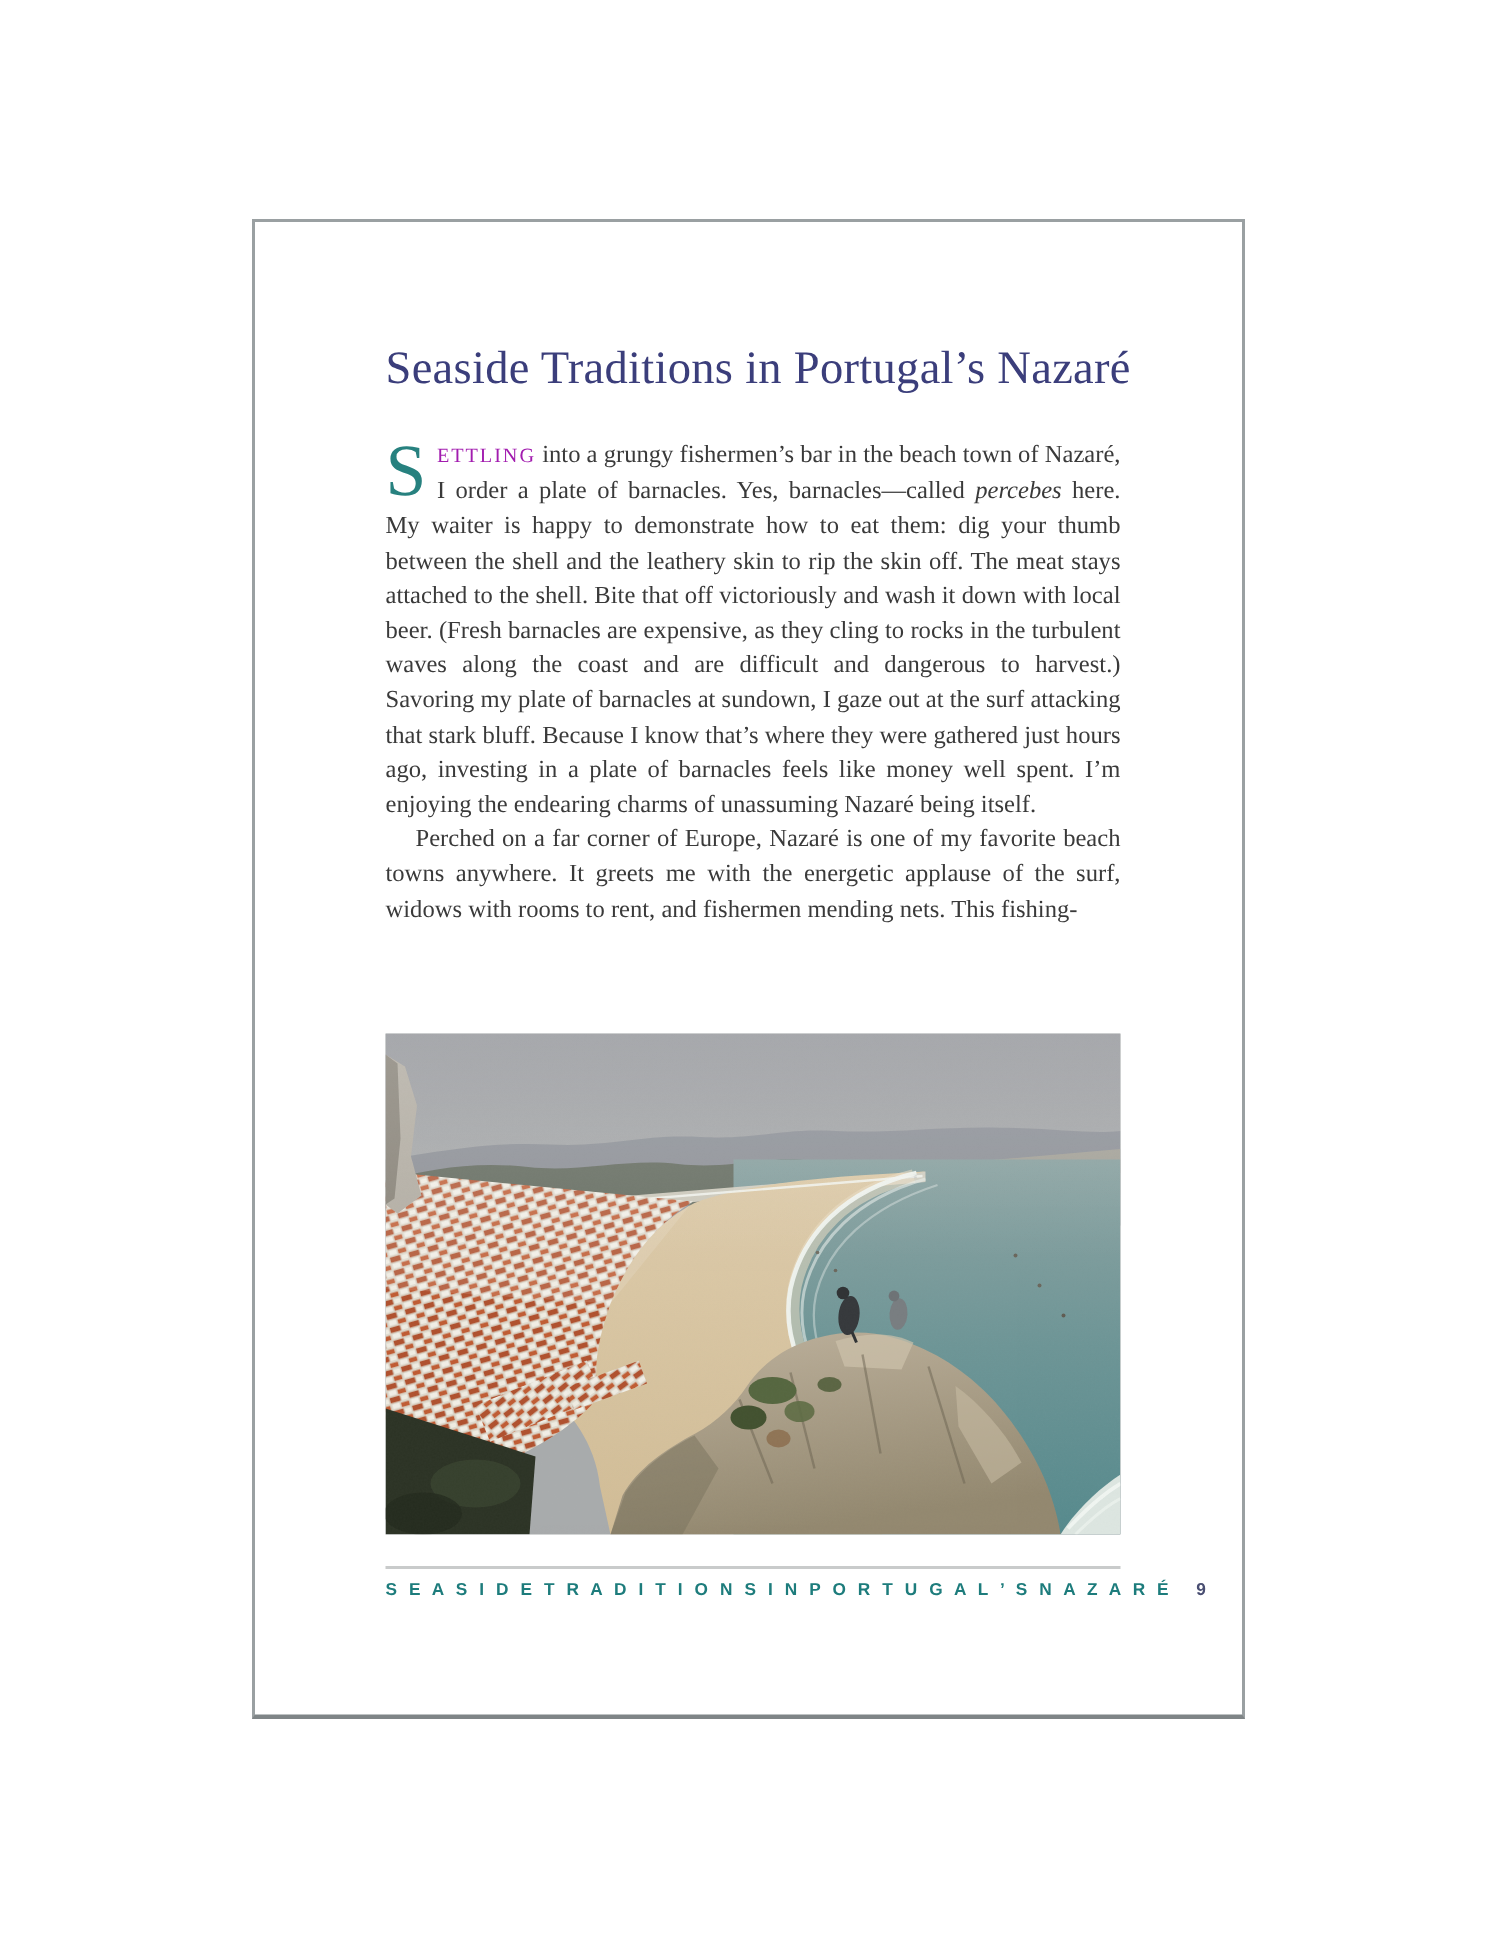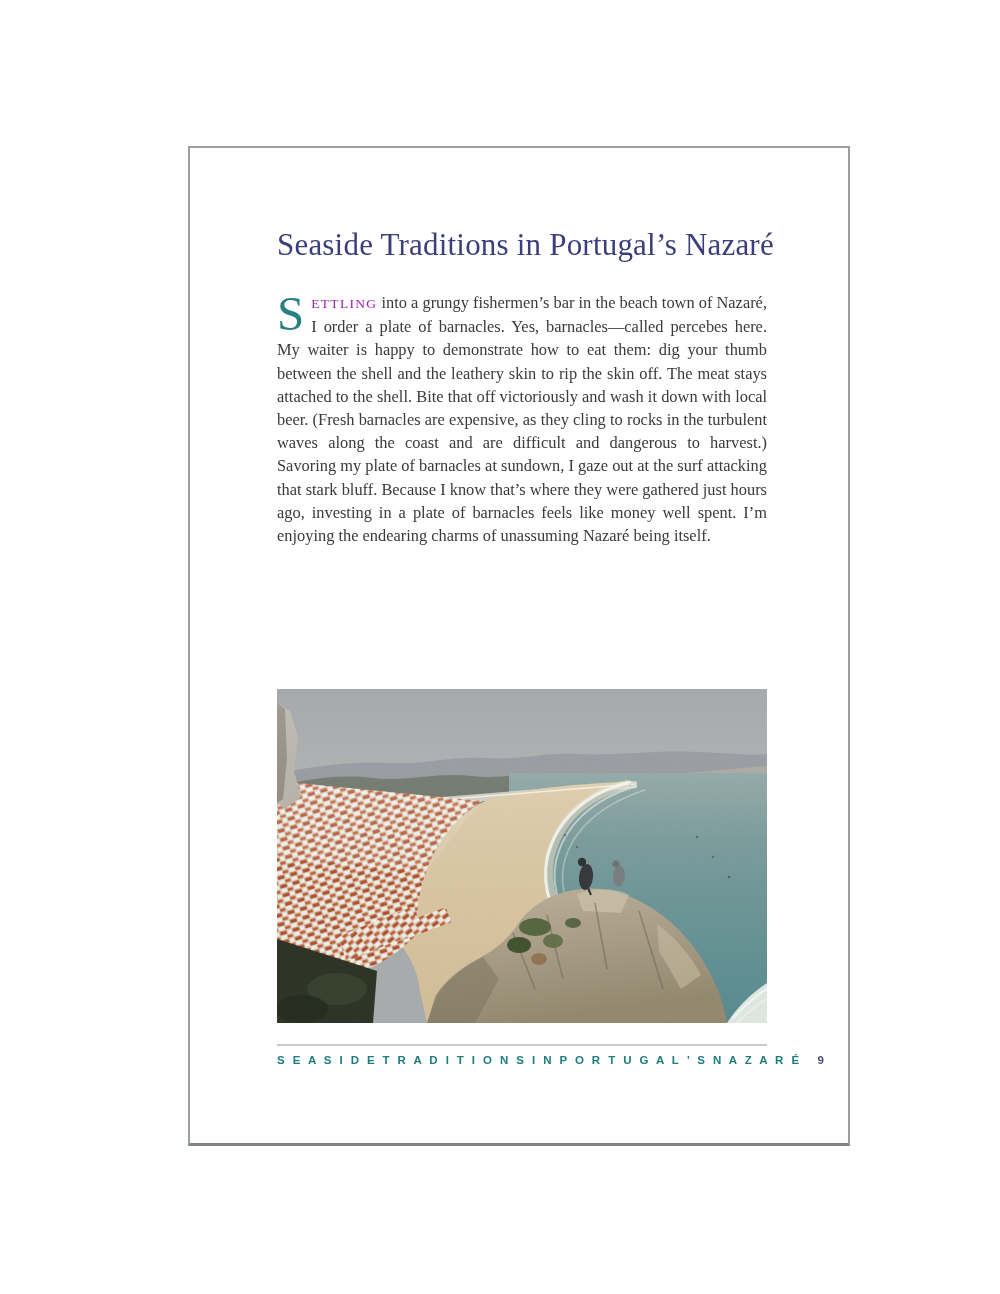"Seaside Traditions in Portugal’s Nazaré" .page { margin-left: 20px -> none }
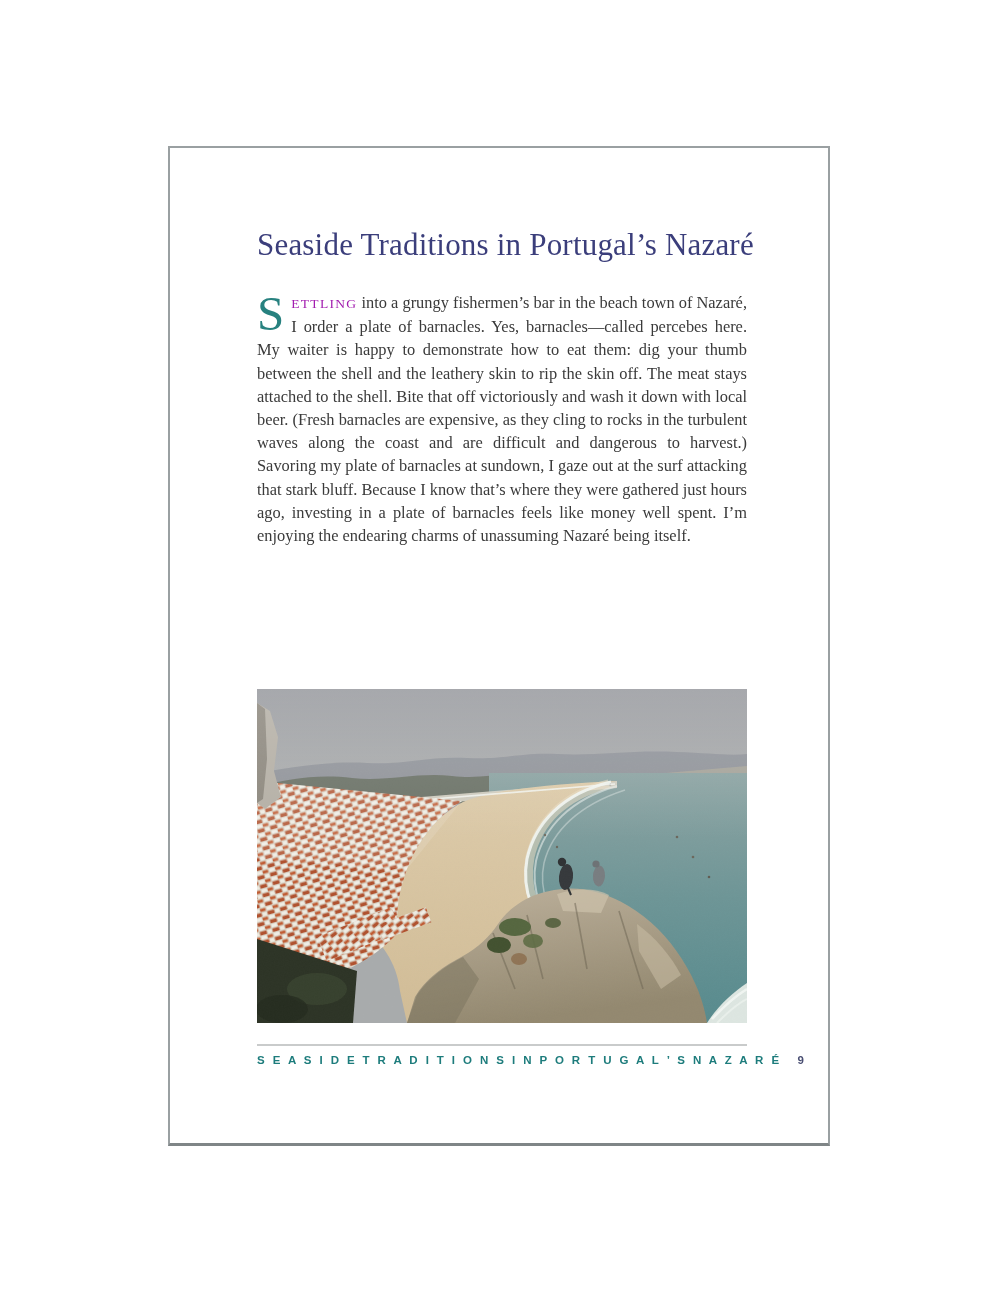"percebes" .italic-term { font-style: none -> italic }
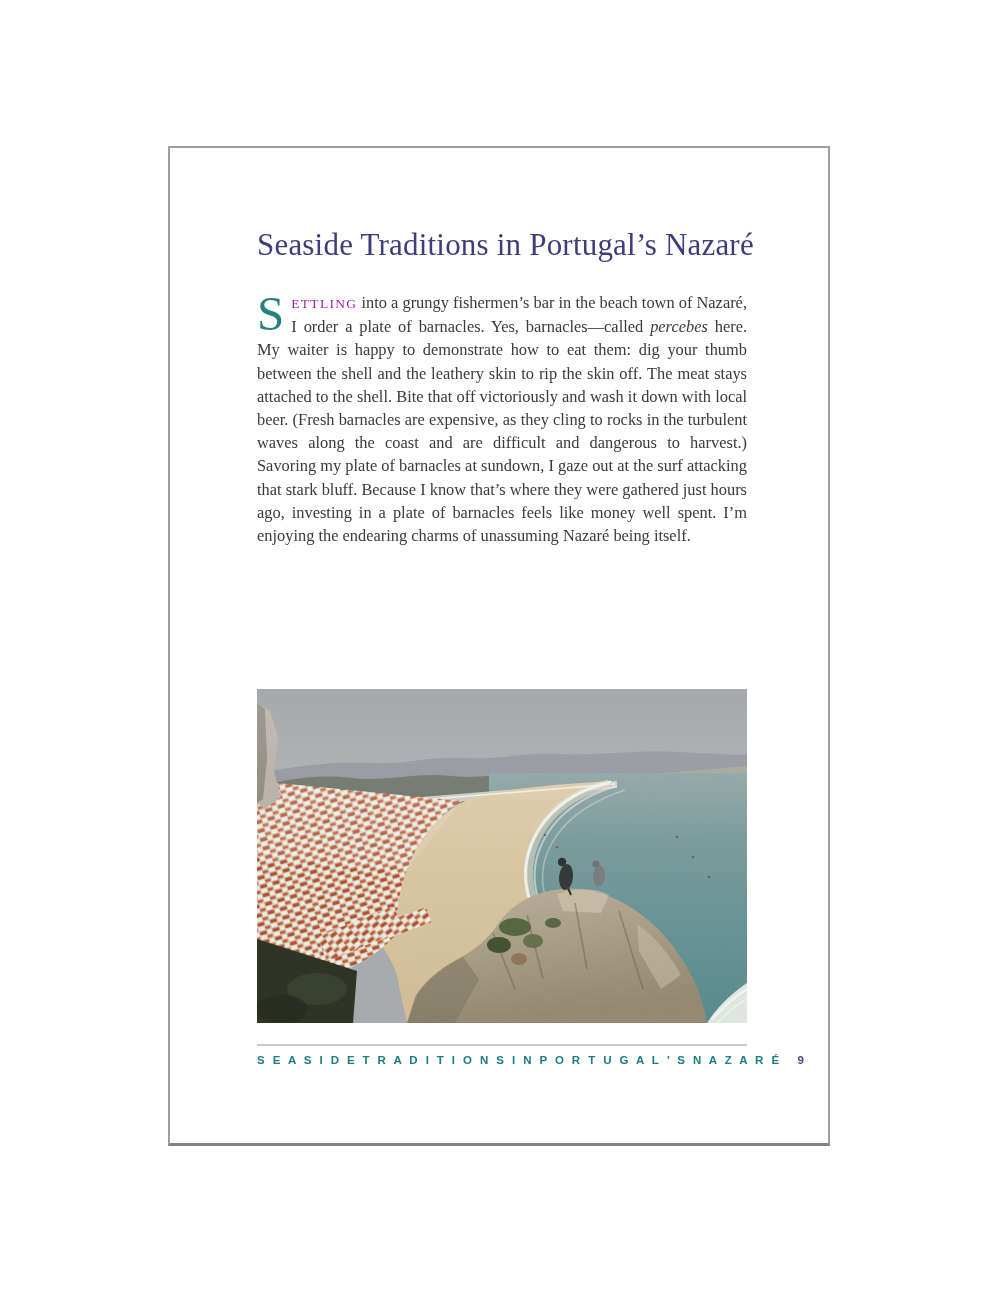"Perched on a far corner" p { html: none -> <p>Perched on a far corner of Europe, Nazaré is one of my favorite beach towns anywhere. It greets me with the energetic applause of the surf, widows with rooms to rent, and fishermen mending nets. This fishing-</p> }
